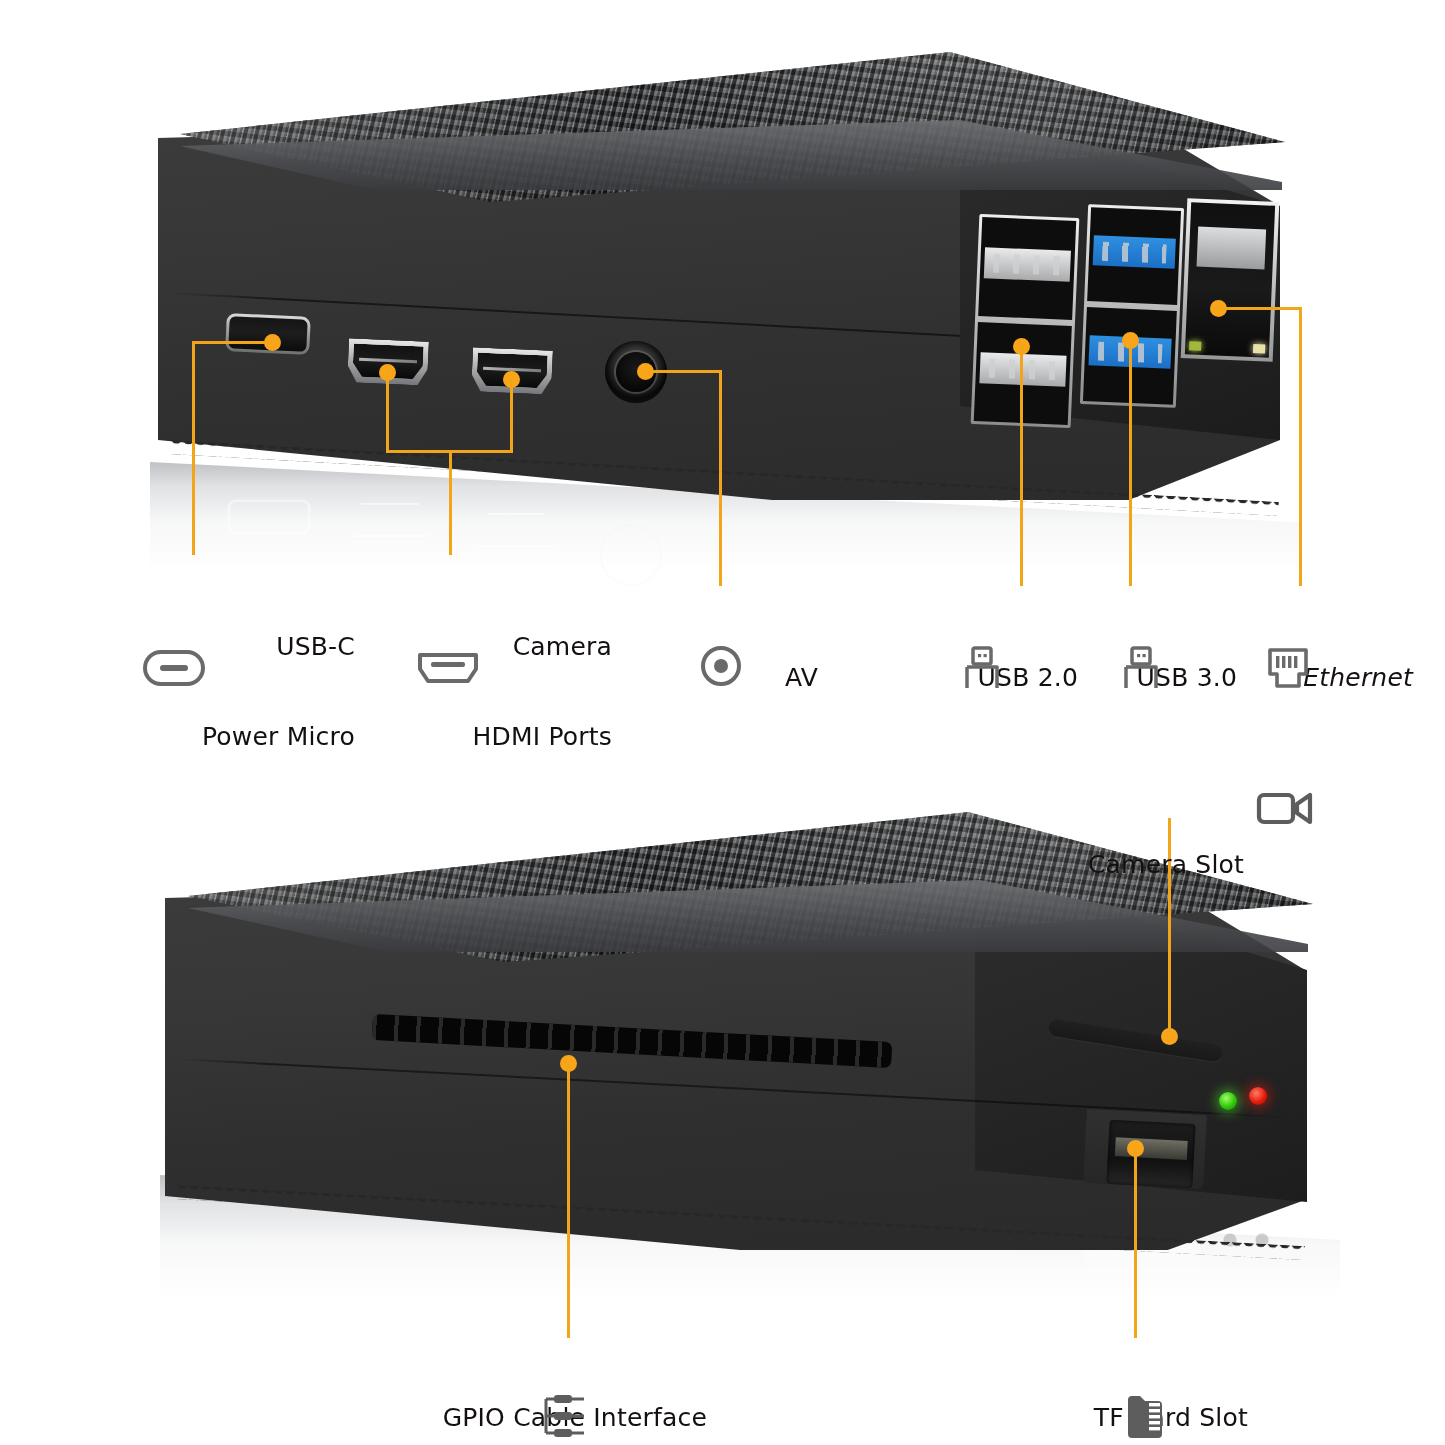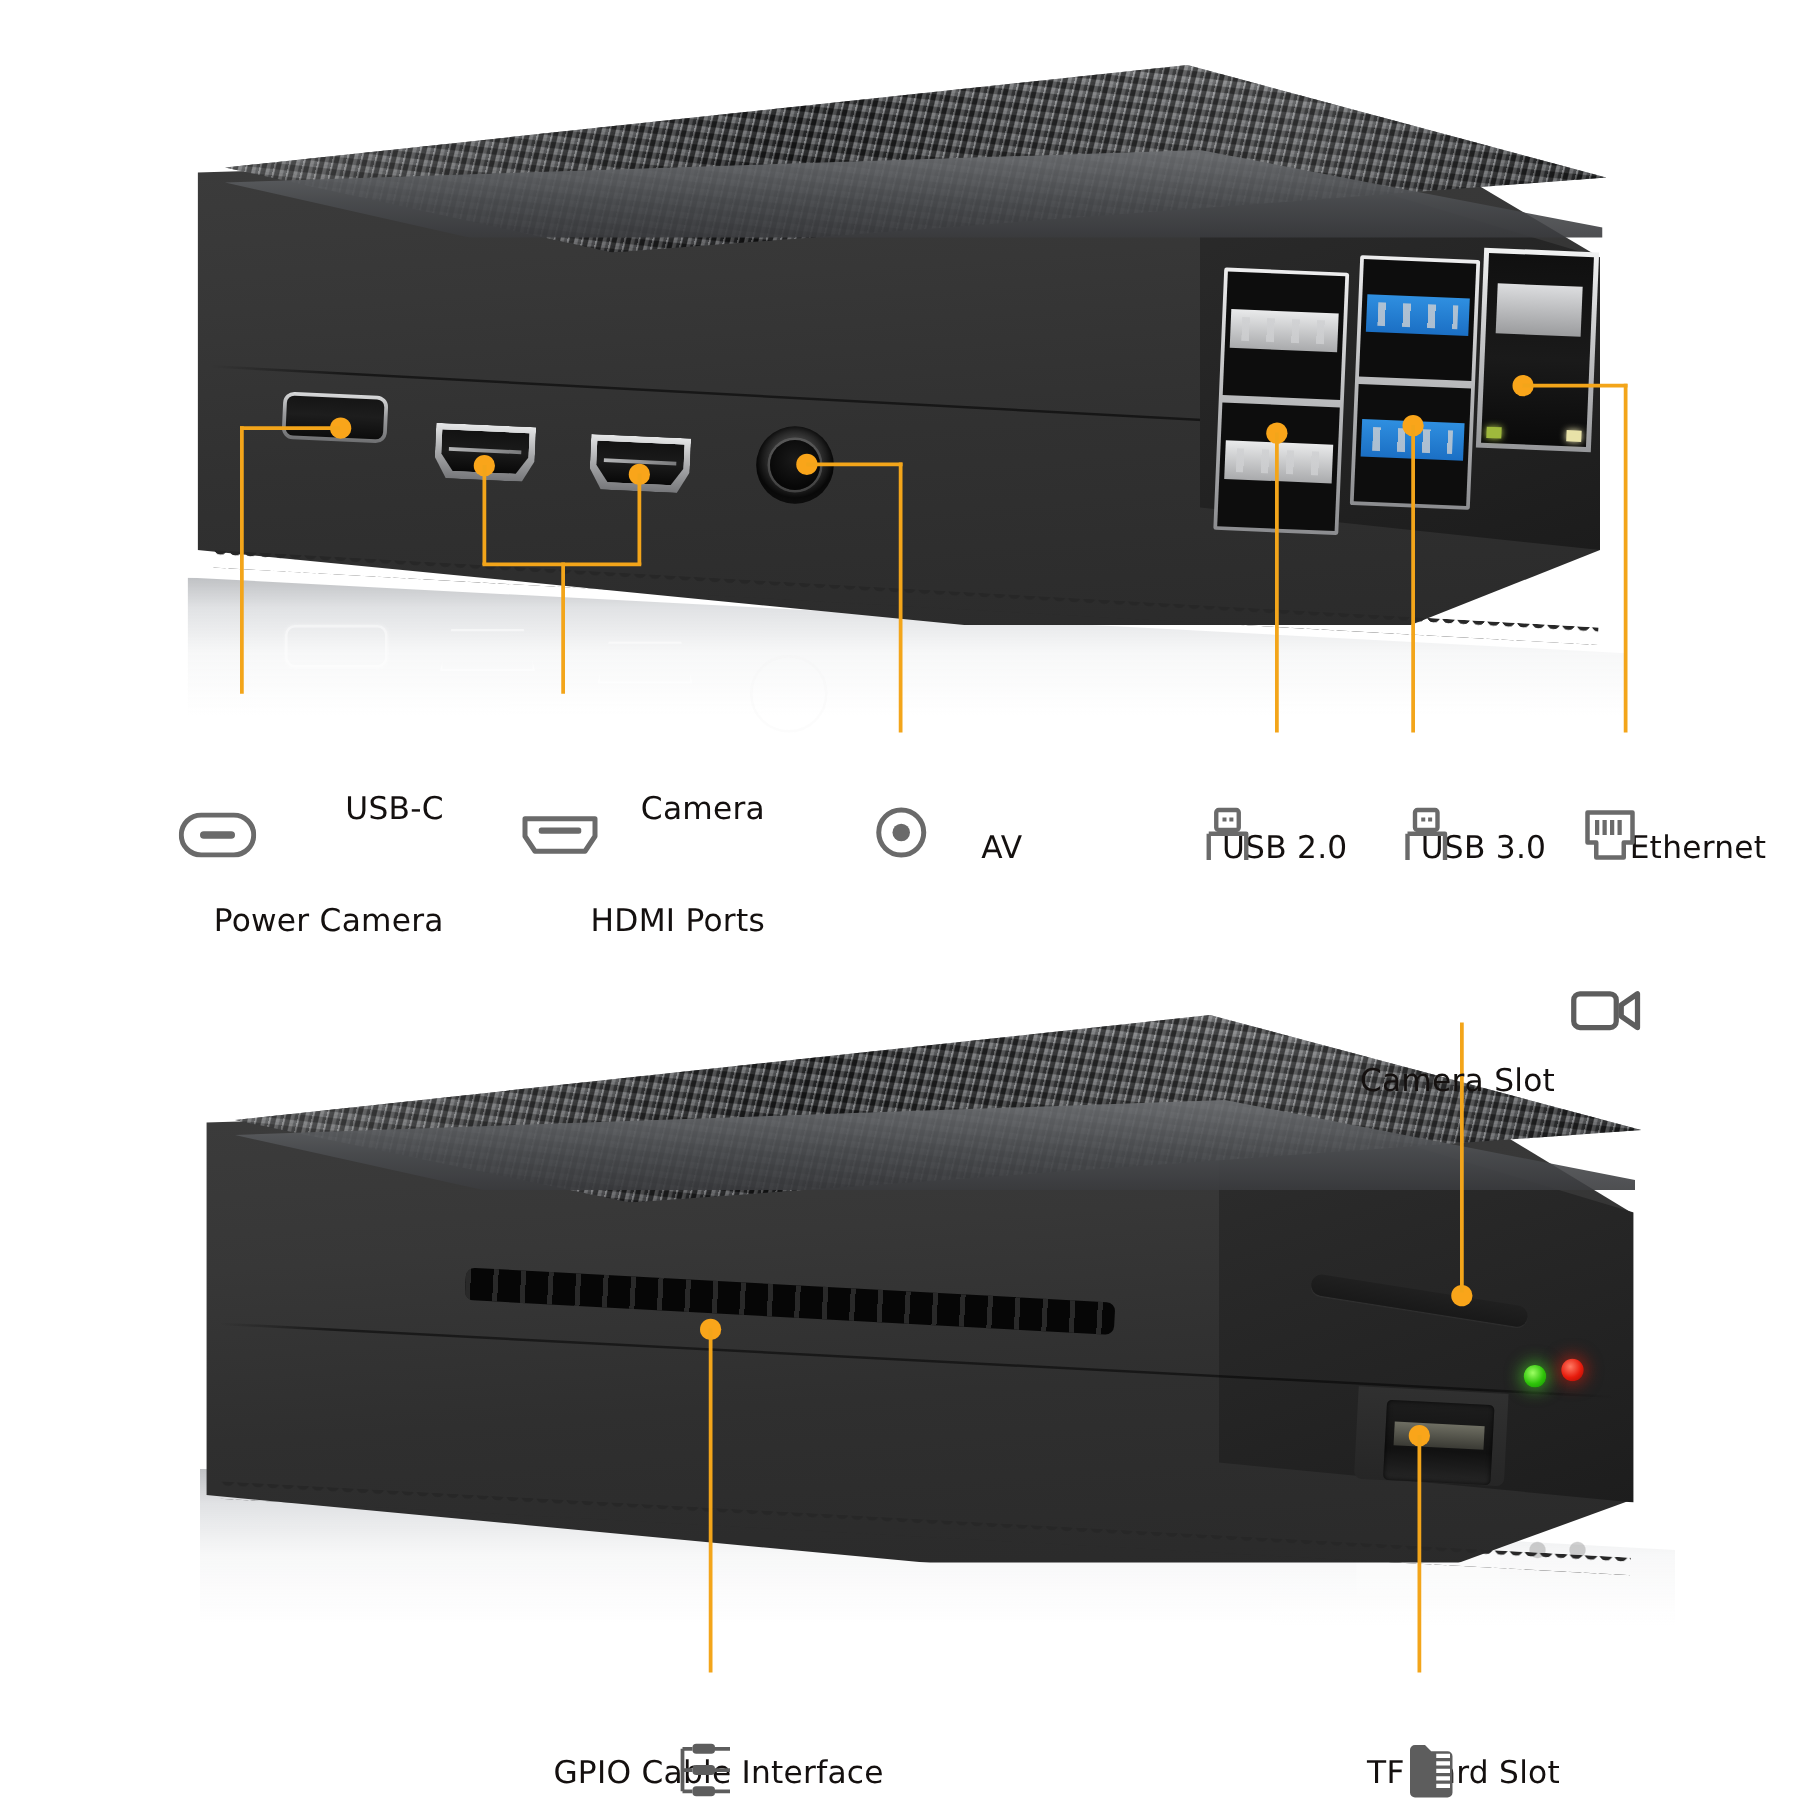"Ethernet" div.label { font-style: none -> italic }
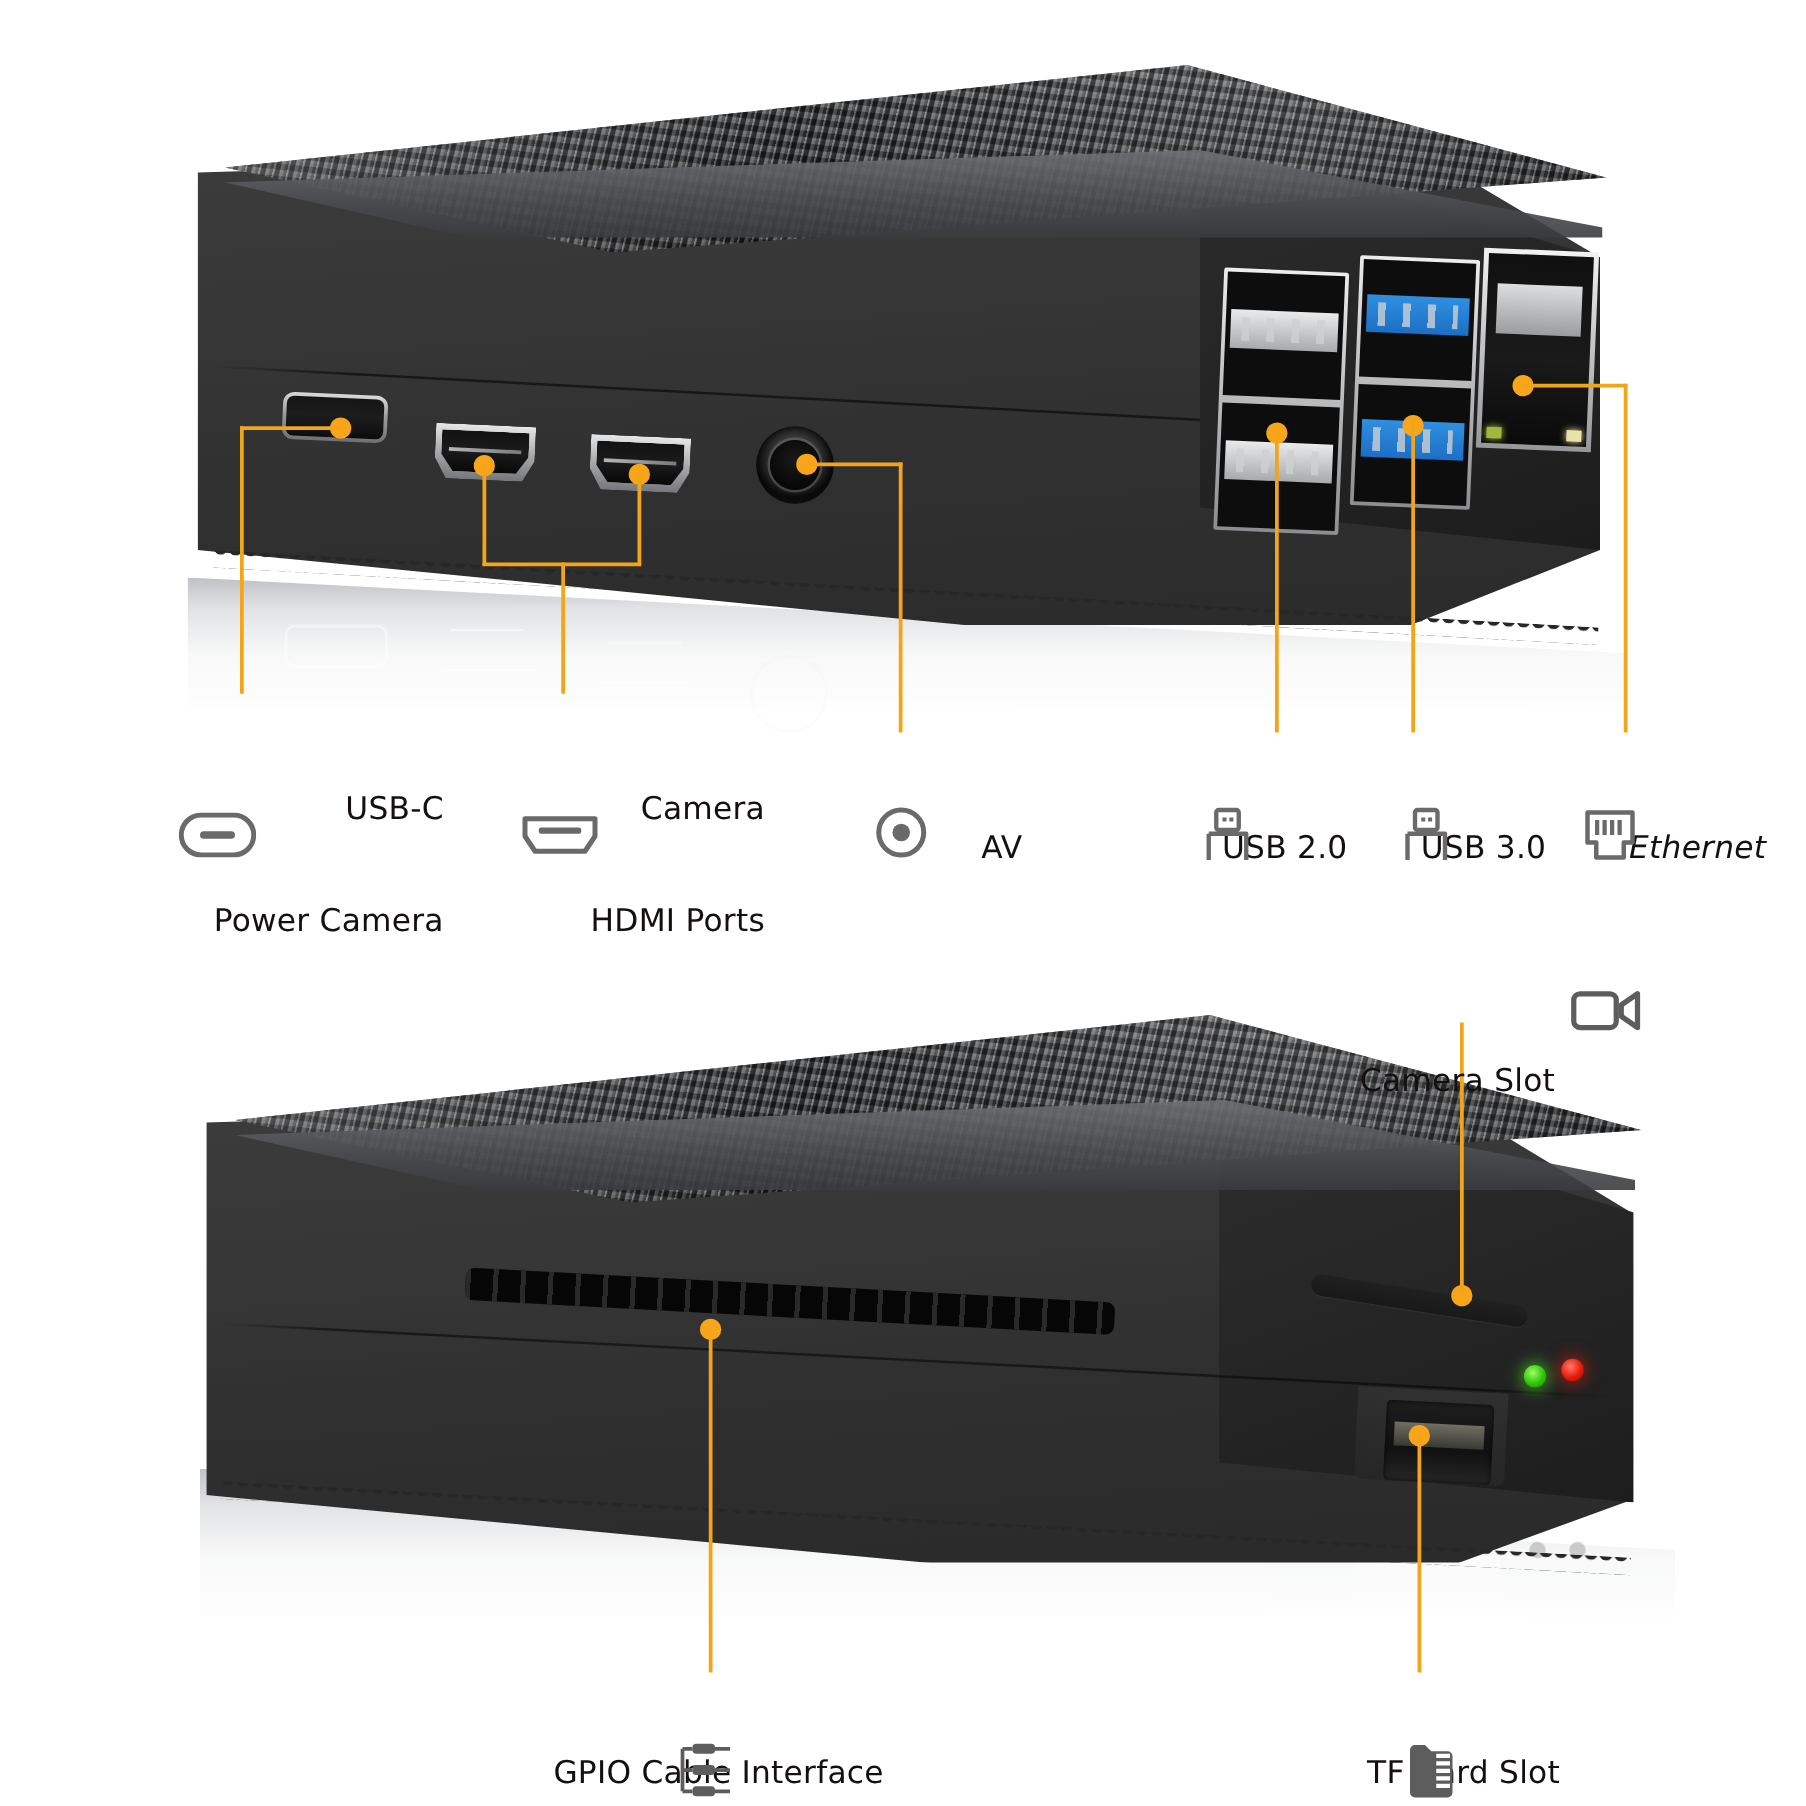"Power Camera" div { text: Camera -> Micro }
